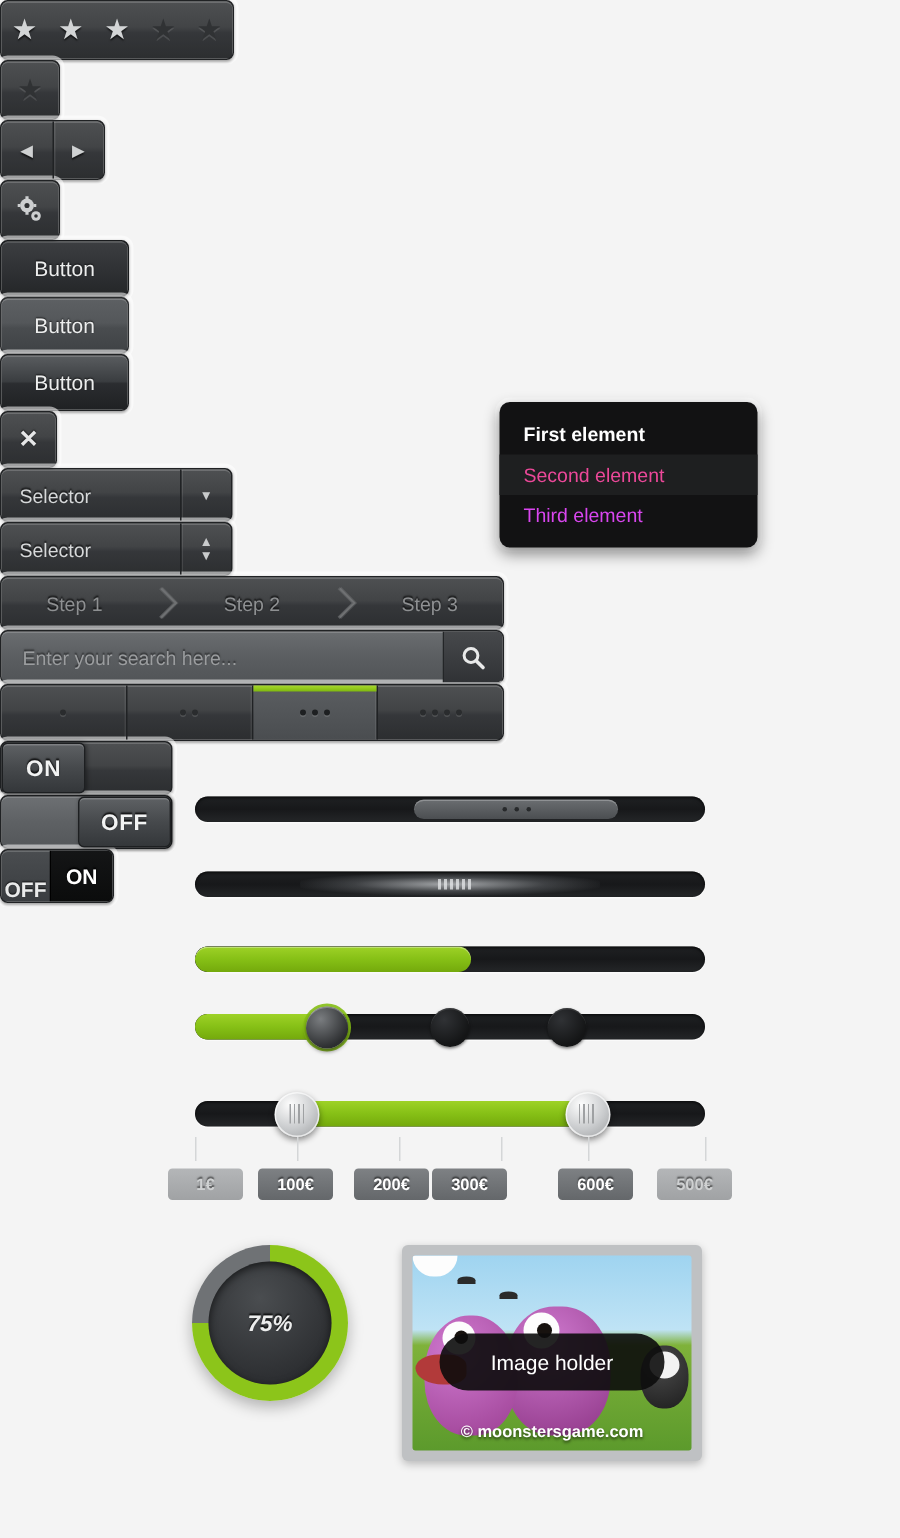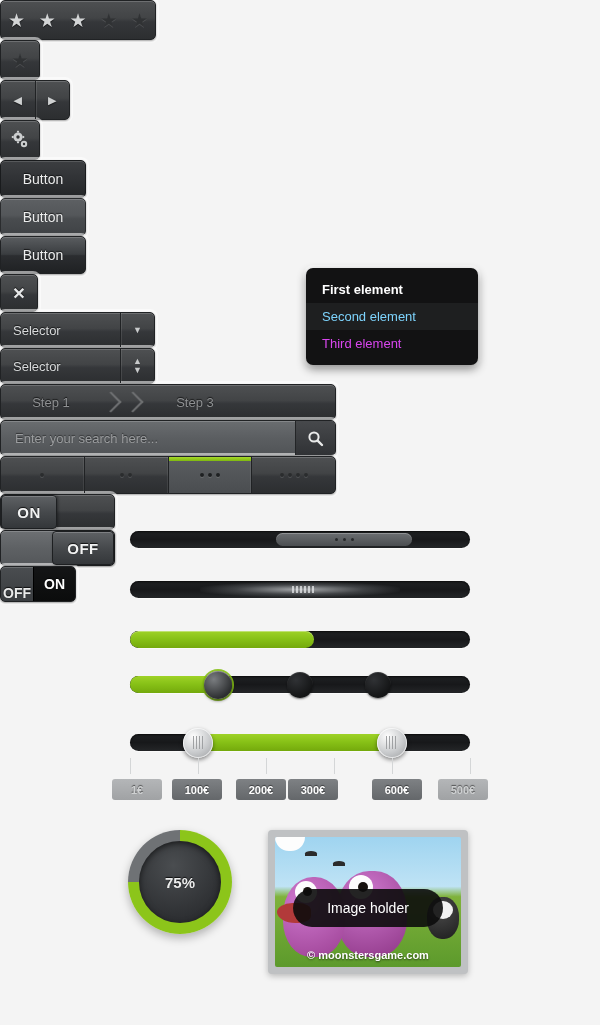"First element" #dropdown { left: 306px -> 333px }
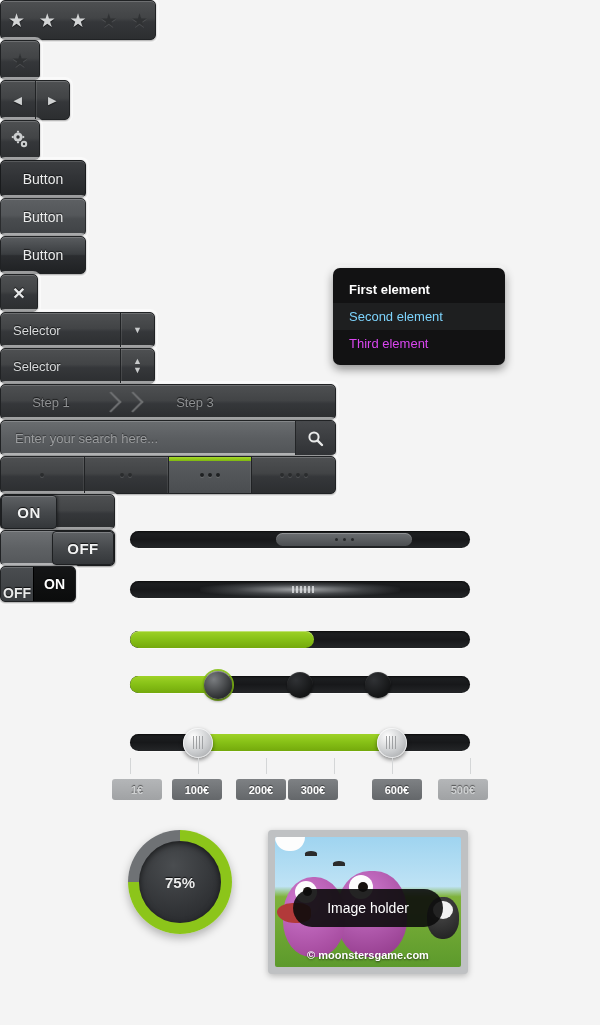"Second element" .dd-item.second { color: #7dd3fc -> #ec4899 }
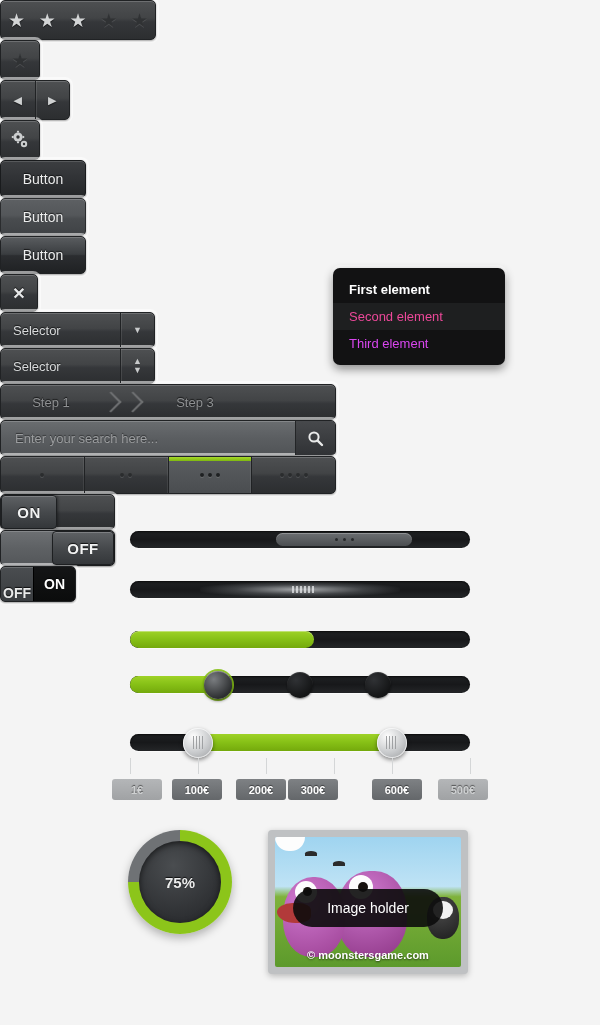"Step 2" span.step { html: none -> <span>Step 2</span> }
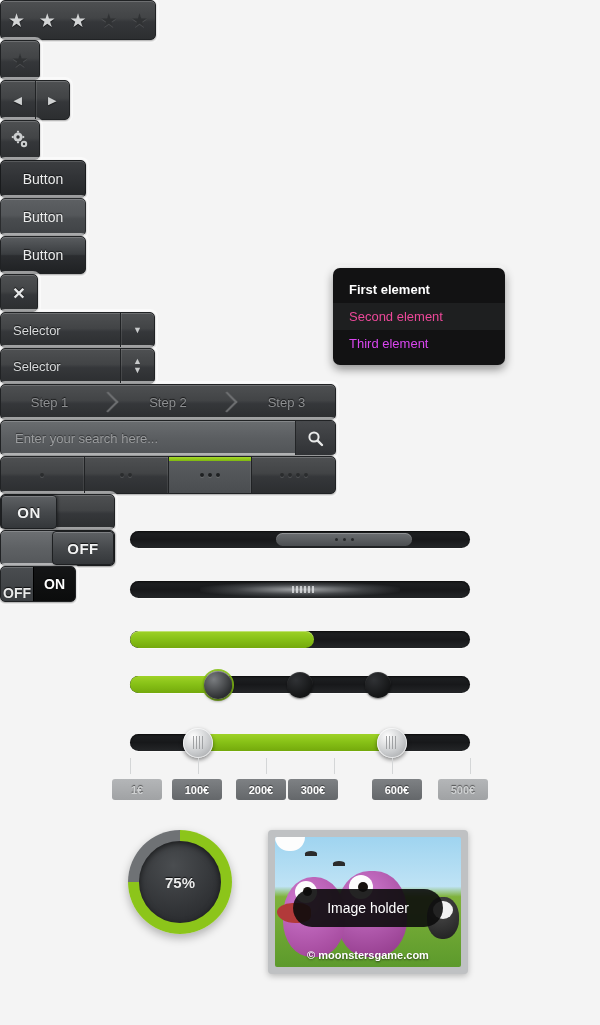"75%" #dial { font-style: none -> italic }
